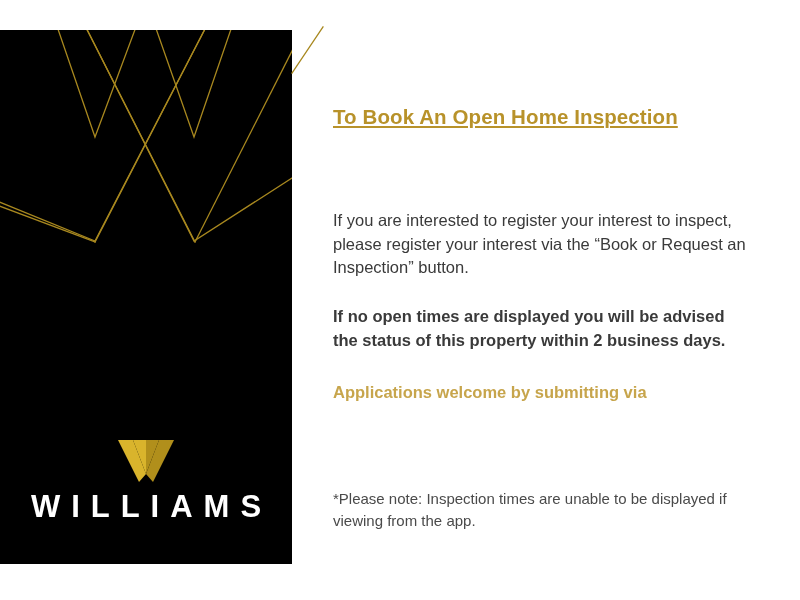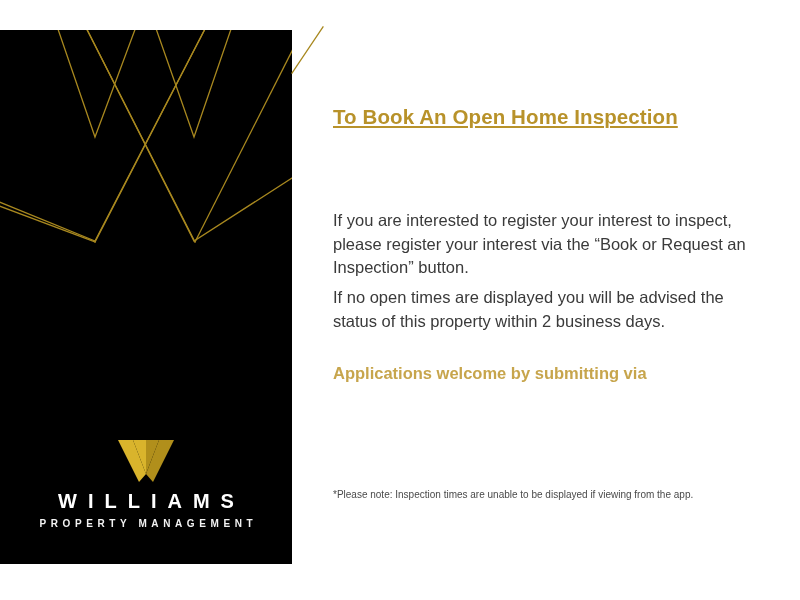"If no open times are" #para-2 { font-weight: none -> bold; margin-top: 6px -> 25px }
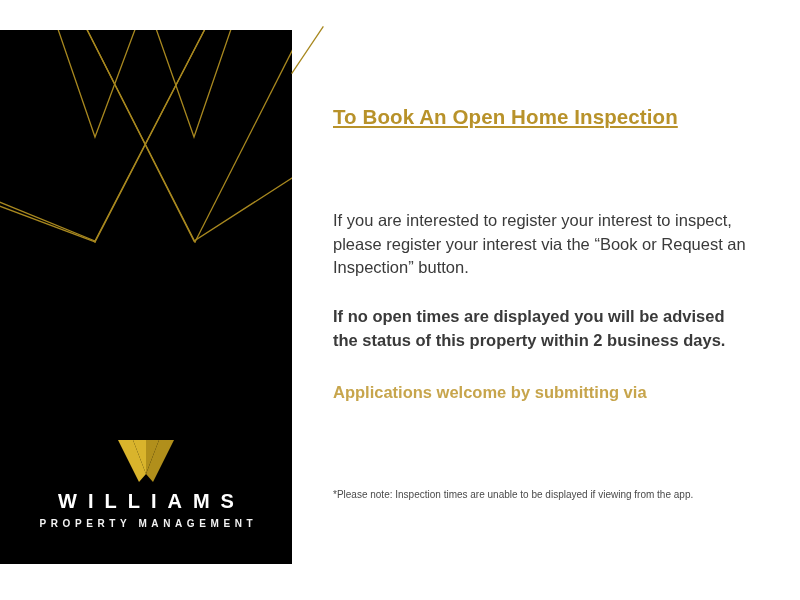"WILLIAMS" #logo-wordmark { font-size: 20px -> 31px }
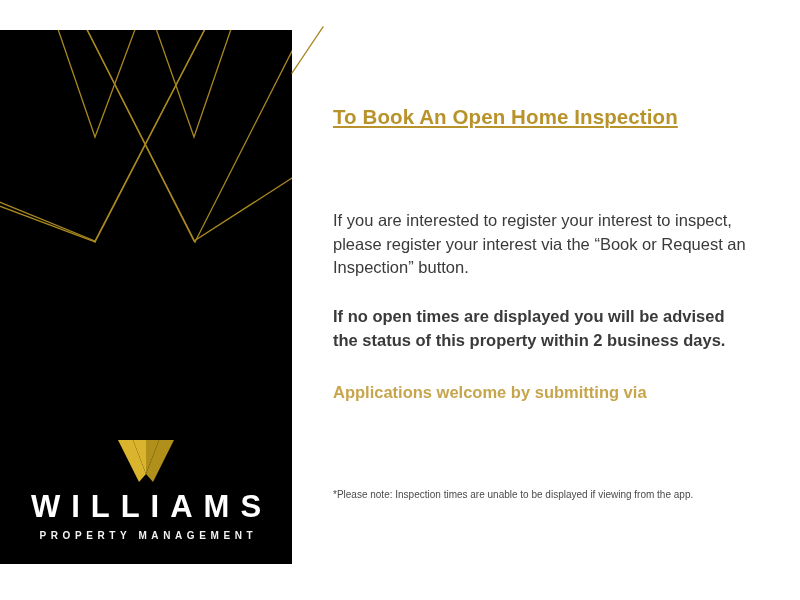"*Please note: Inspection times are" #footnote { font-size: 10px -> 15px }
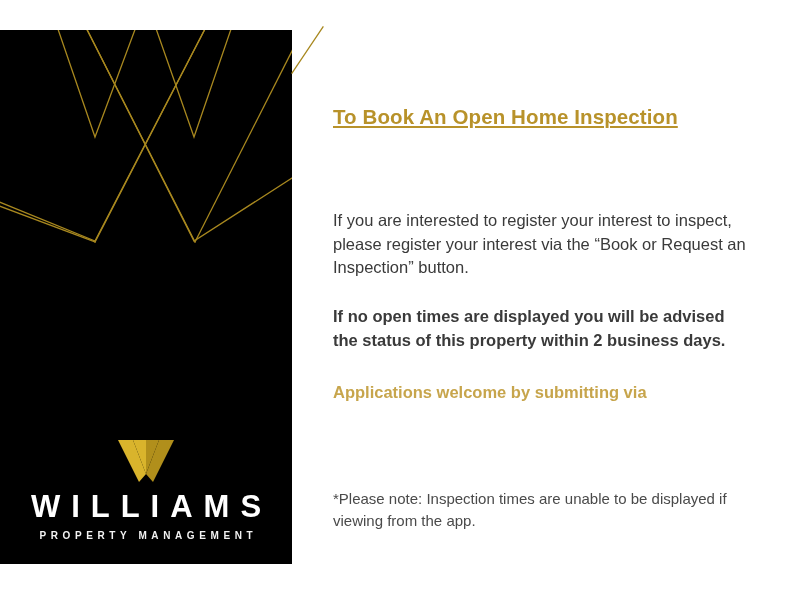"PROPERTY MANAGEMENT" span { html: <span>PROPERTY MANAGEMENT</span> -> none }
